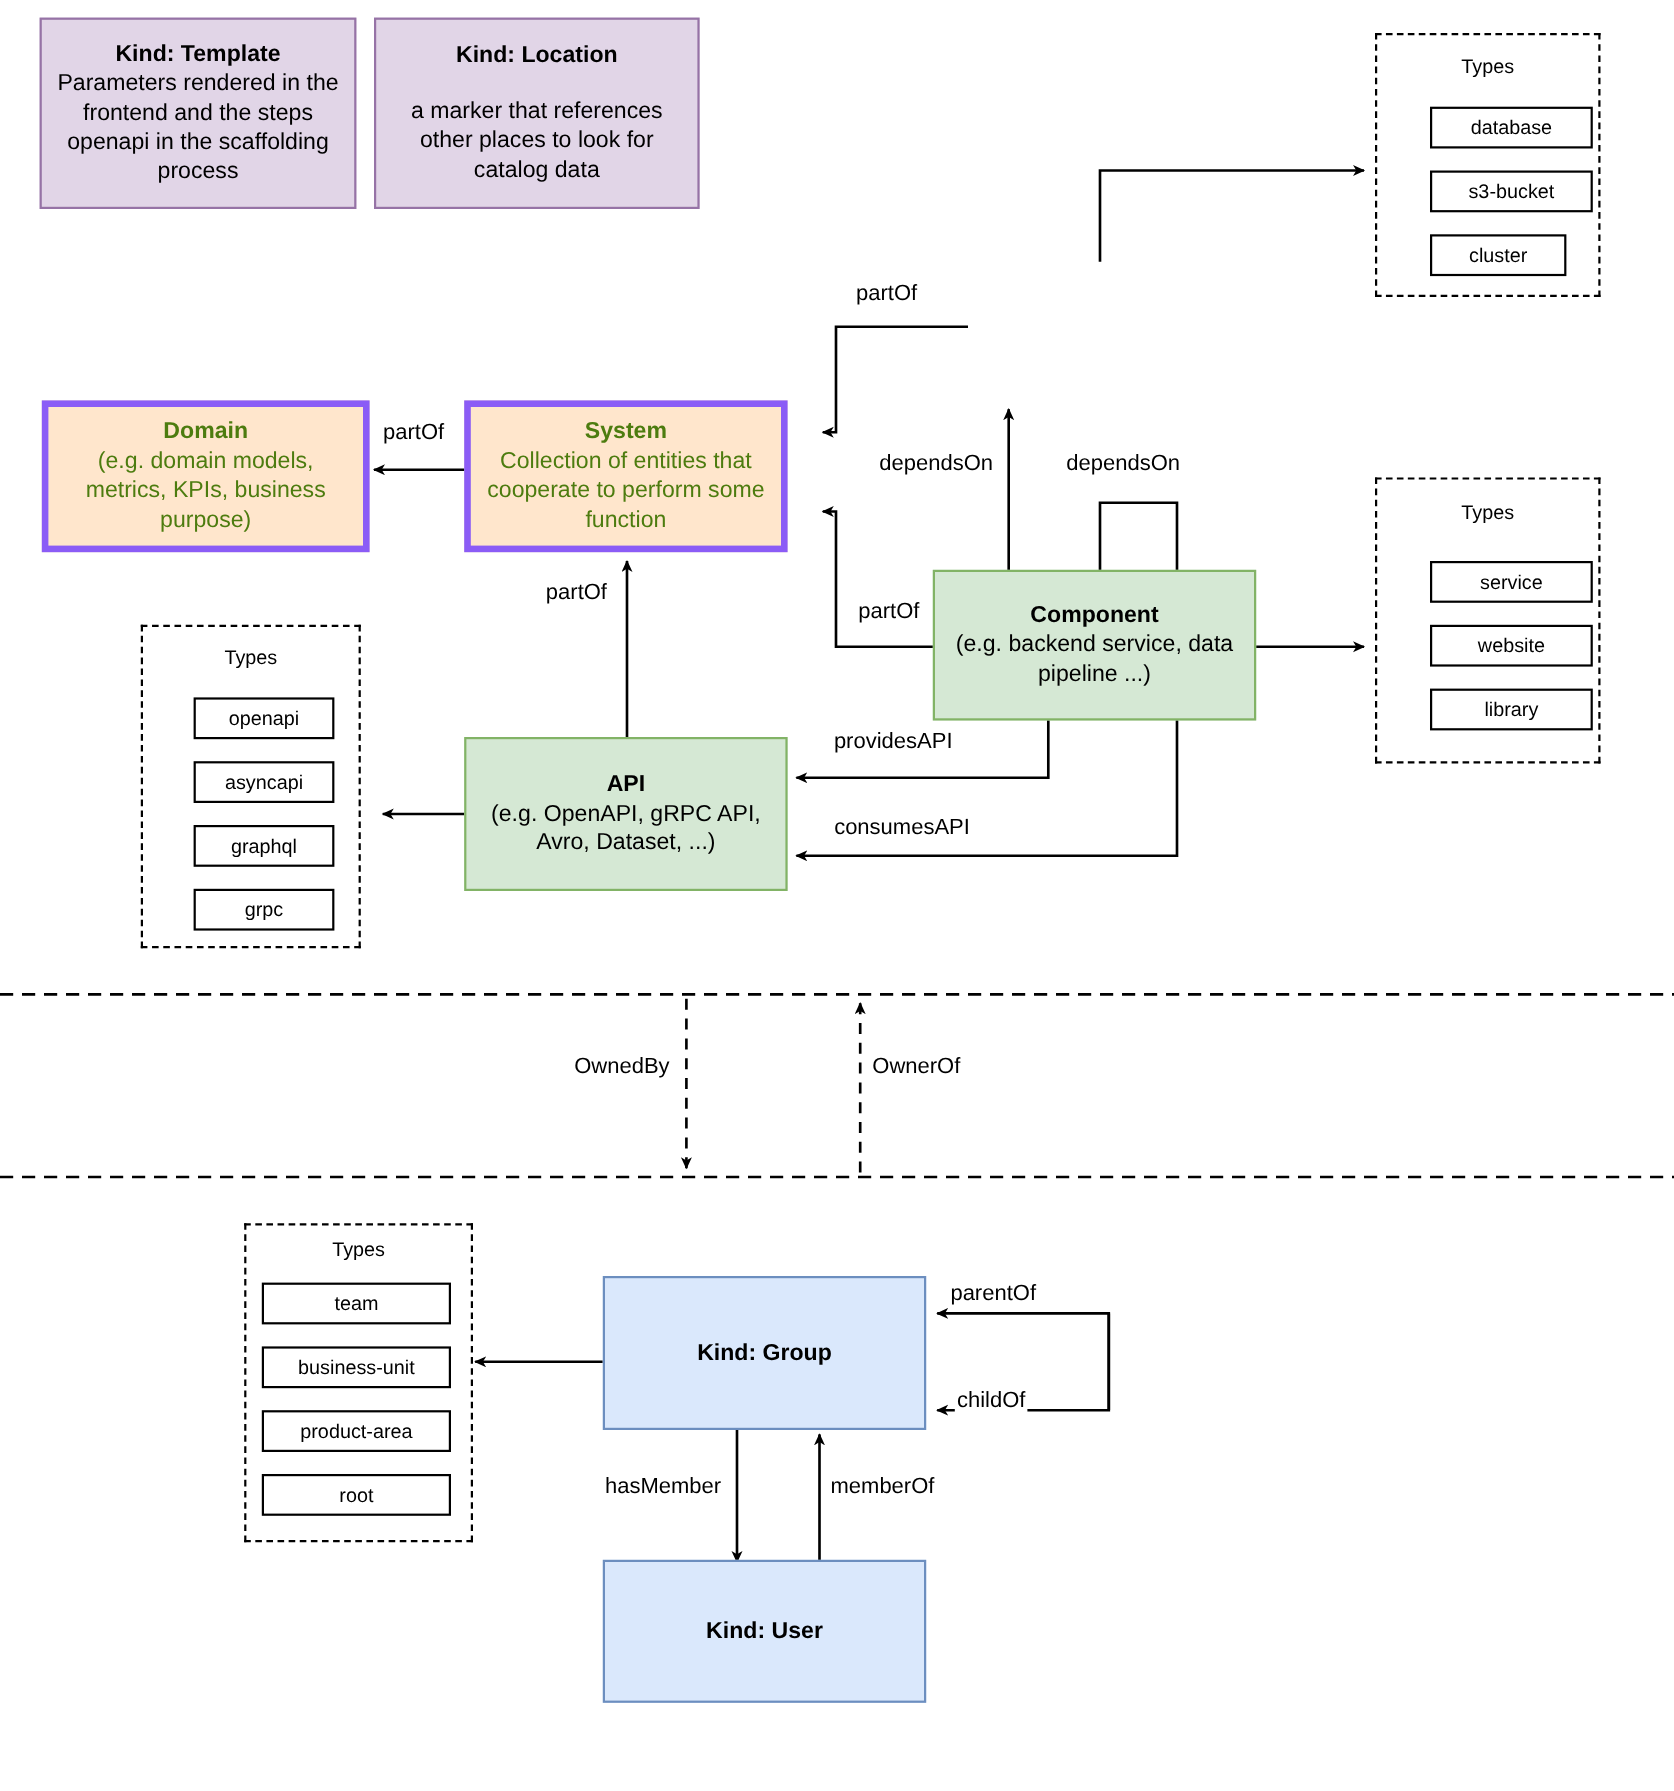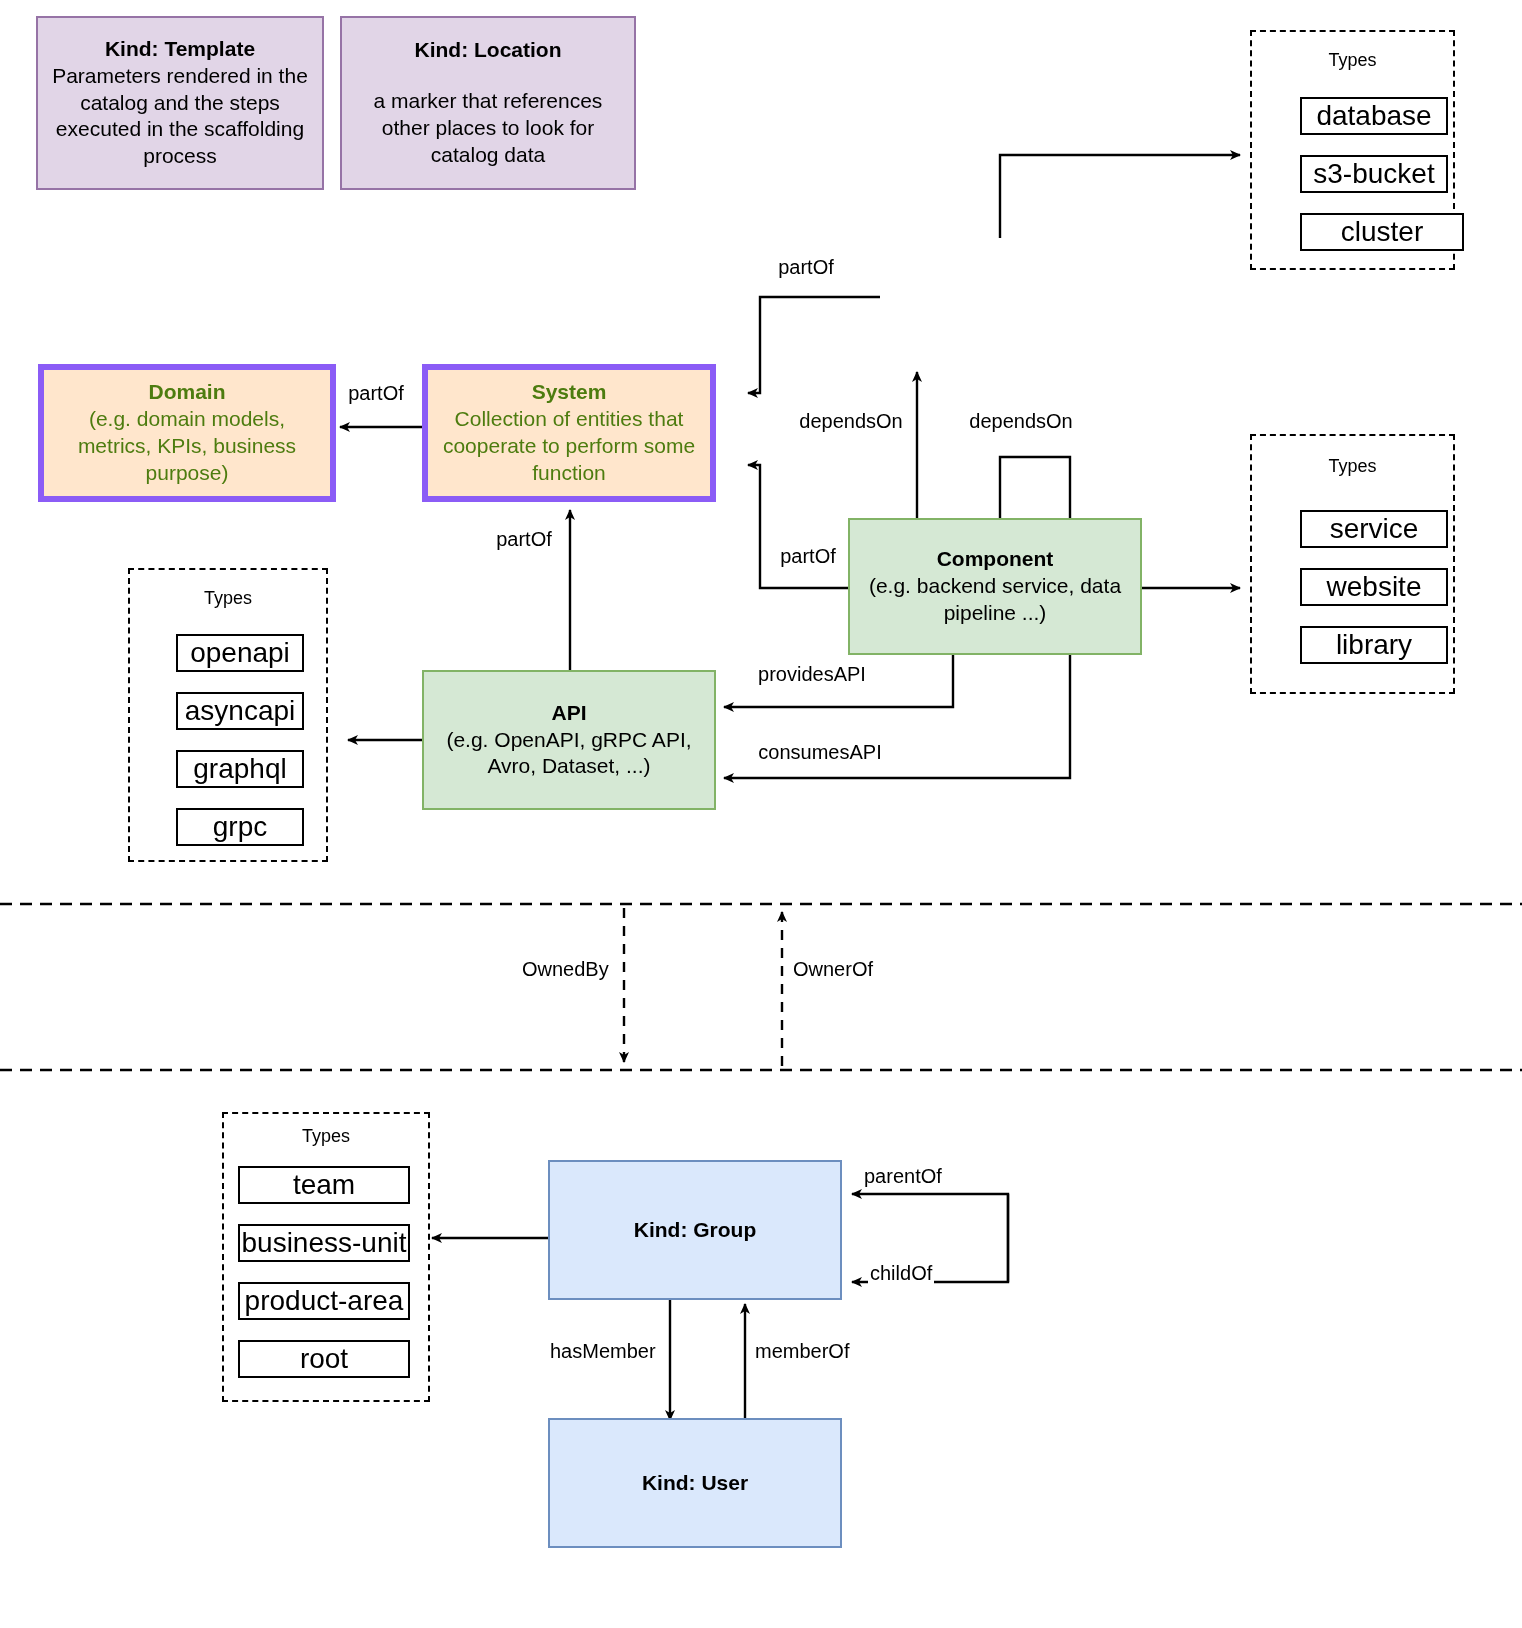"Parameters rendered in the catalog" div.desc { text: catalog and the steps executed -> frontend and the steps openapi }
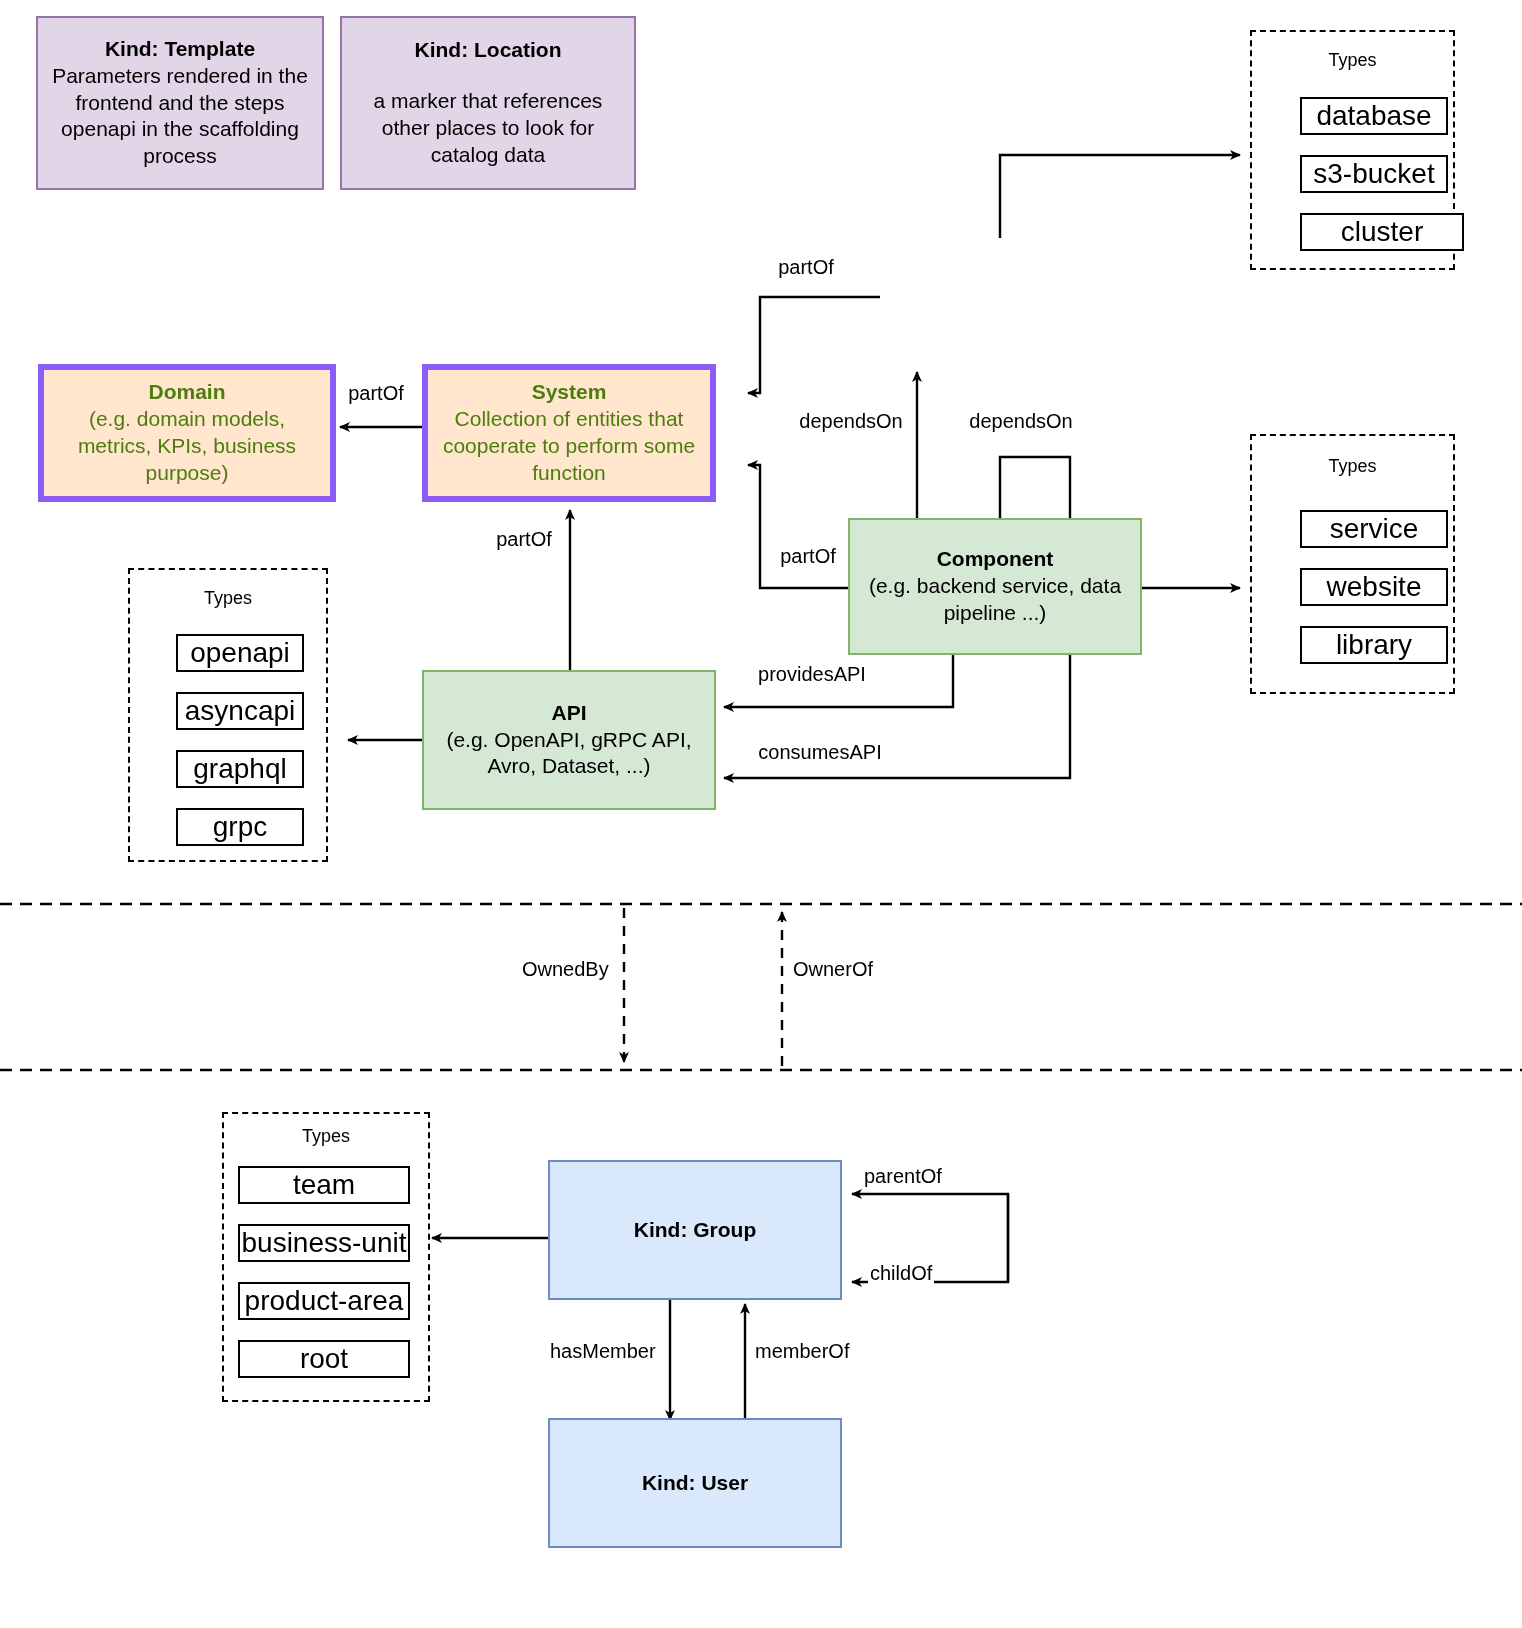"database" .chip { font-size: 28px -> 18px }
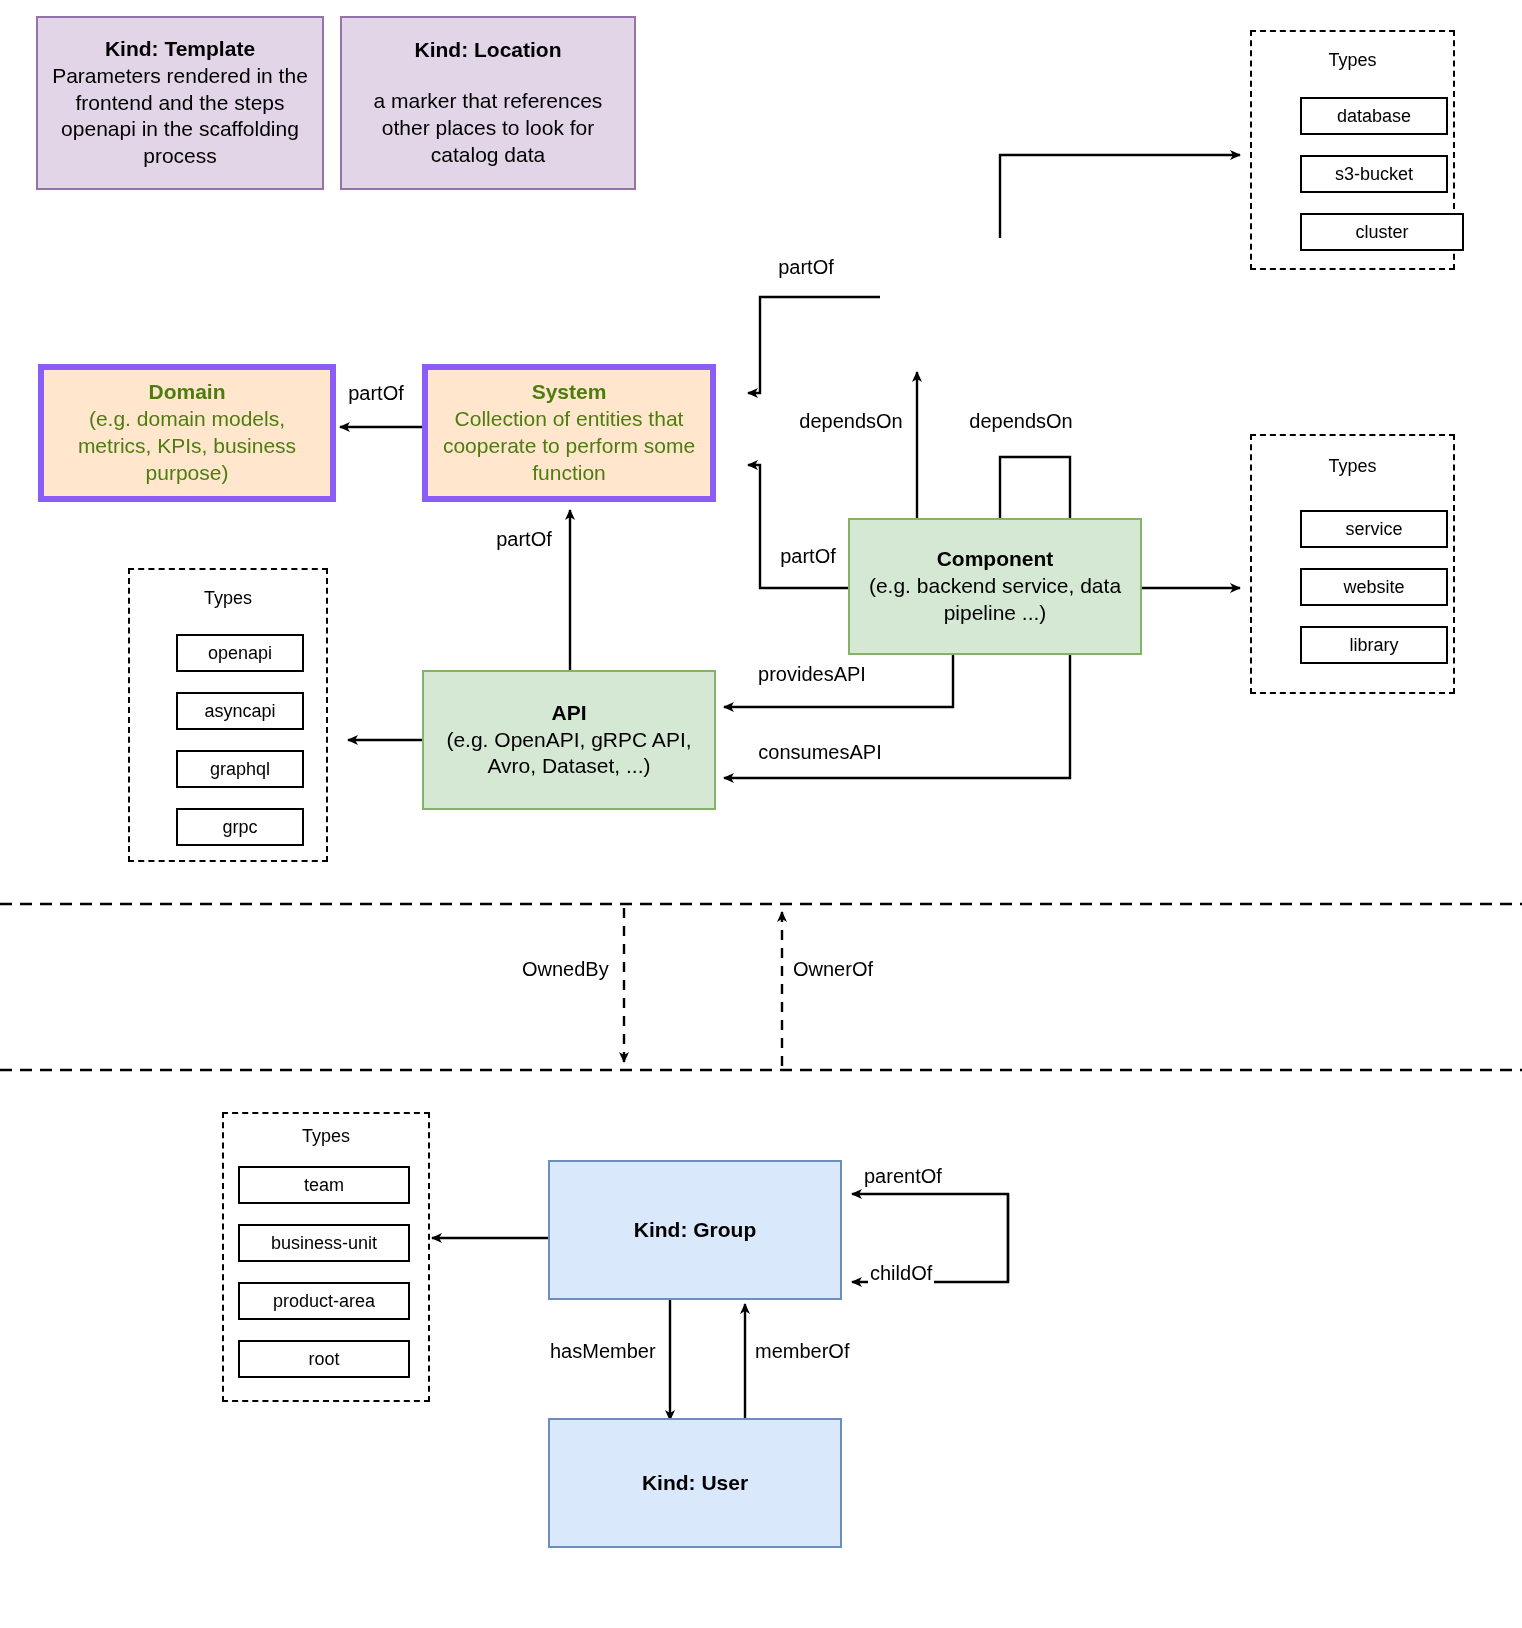"cluster" div.chip { width: 164px -> 124px }
